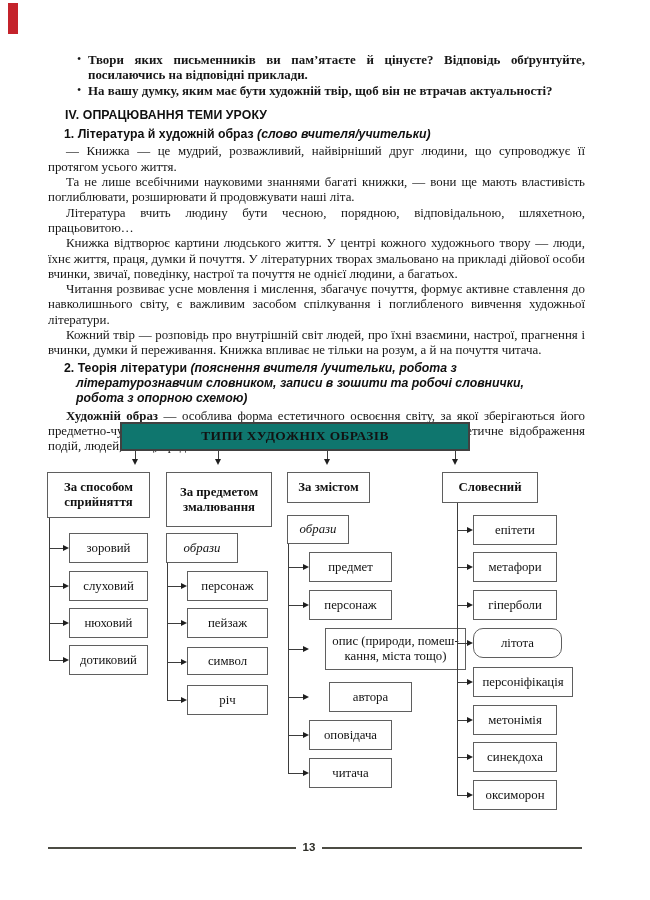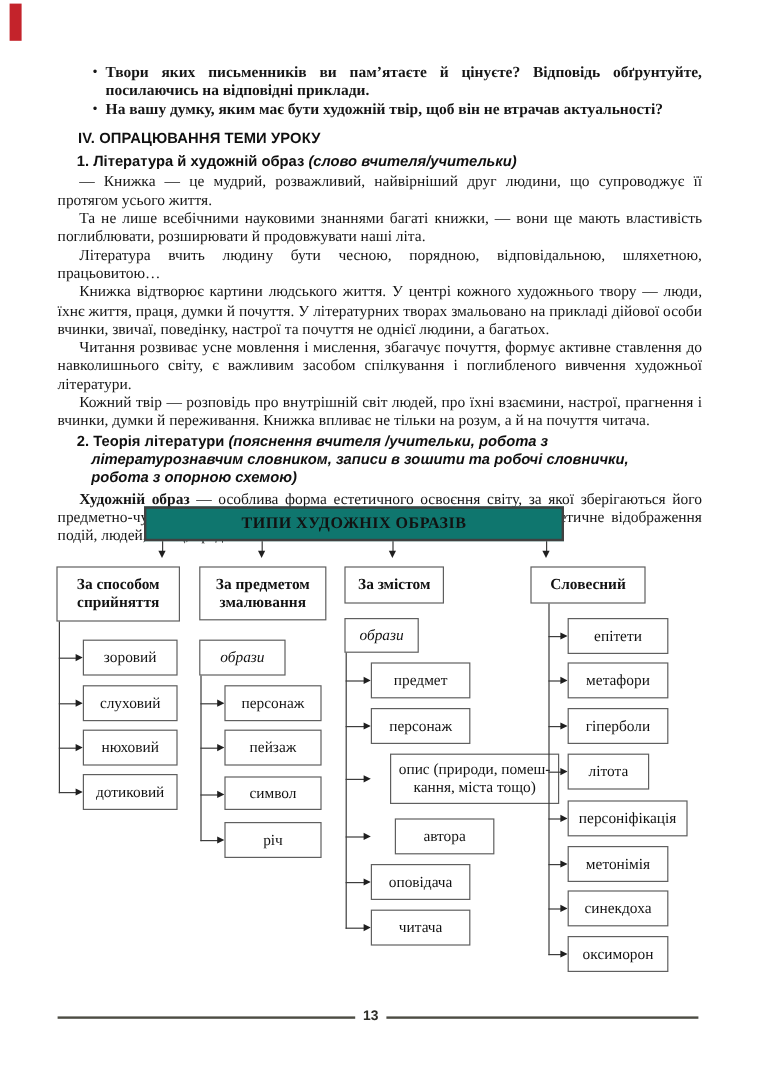"За предметом змалювання" div.dg-box { height: 45px -> 55px }
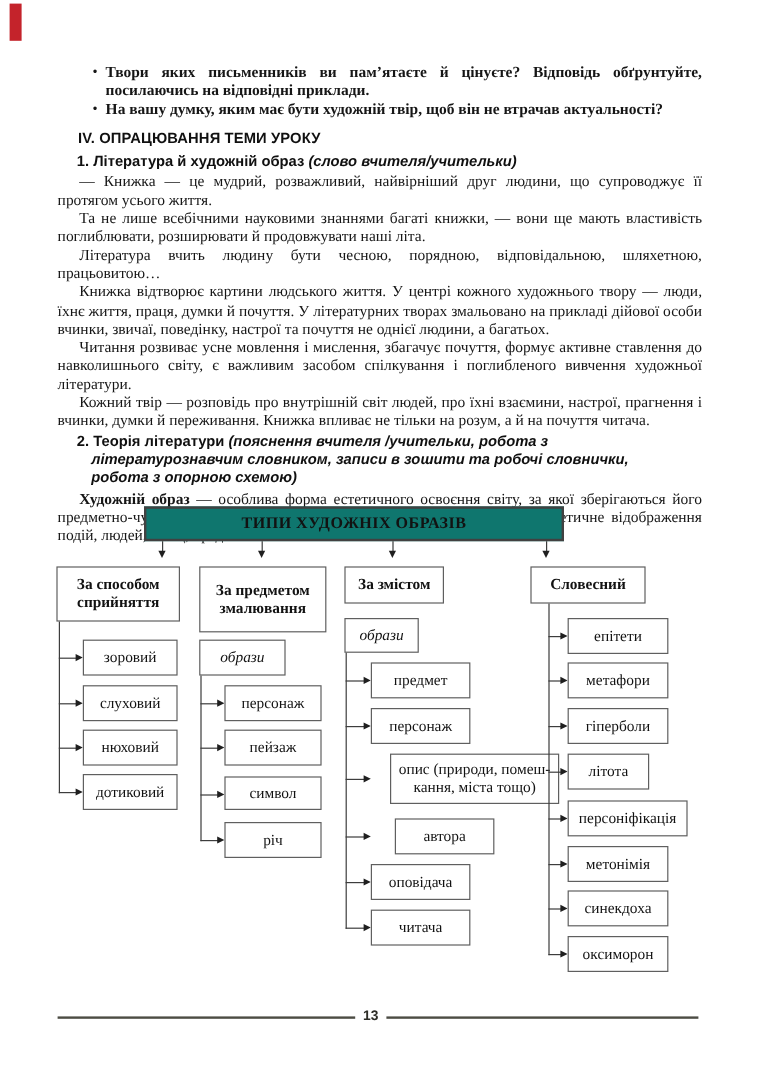"літота" div.dg-box { border-radius: none -> 10px; width: 68px -> 89px }
